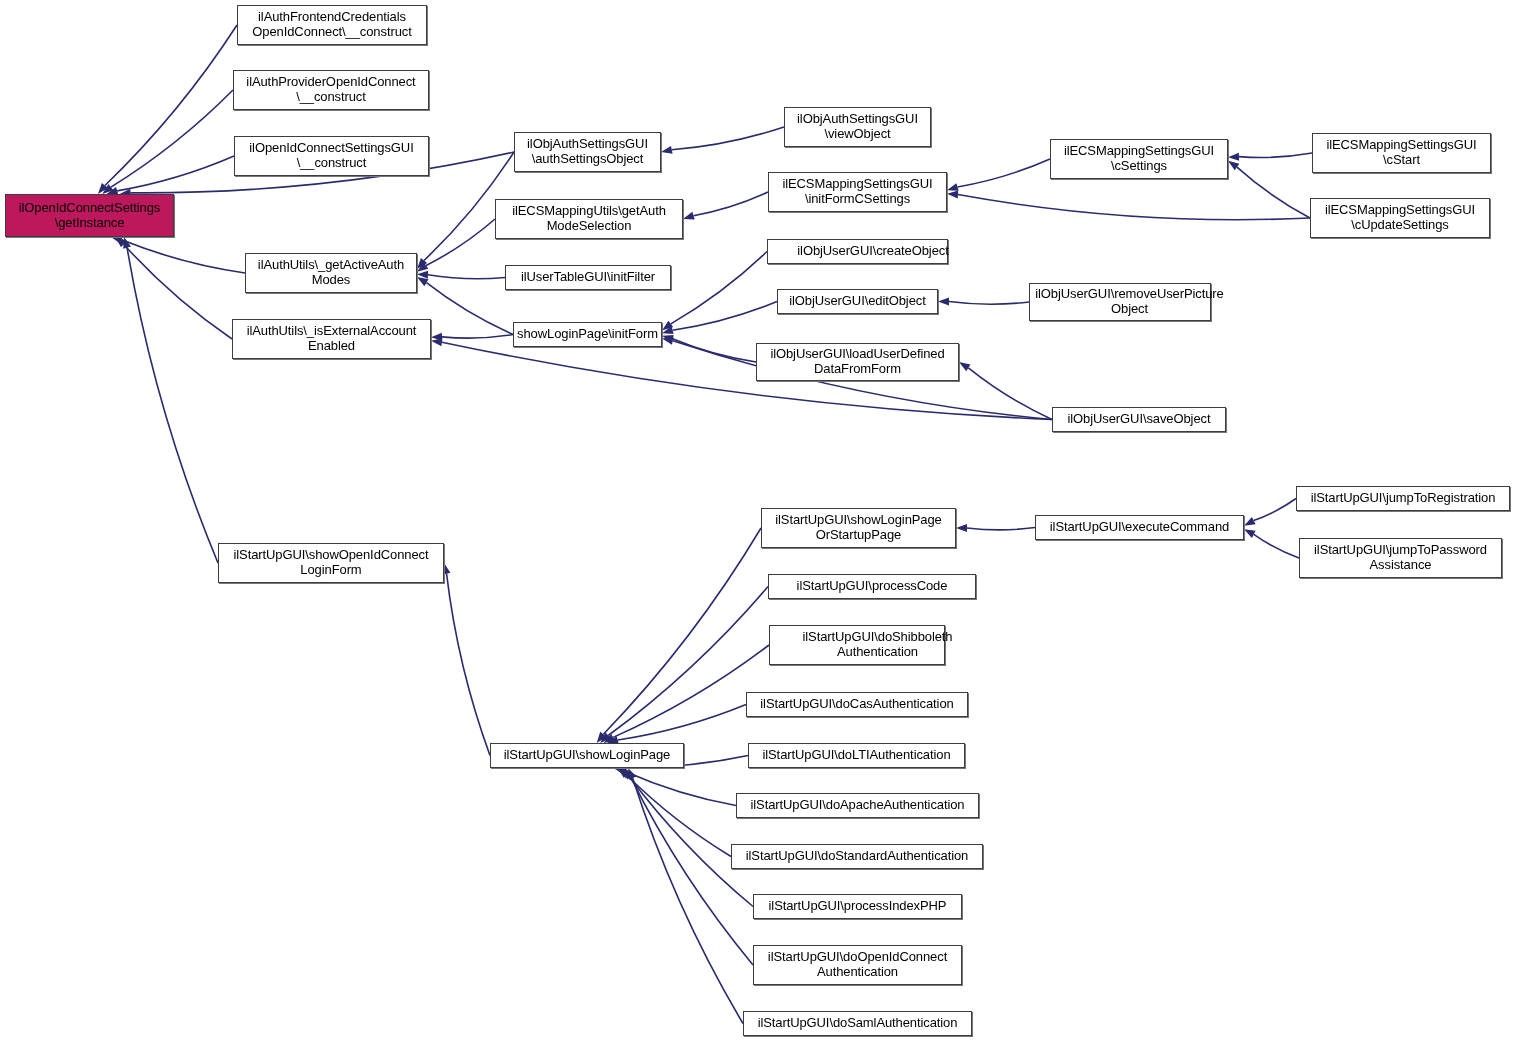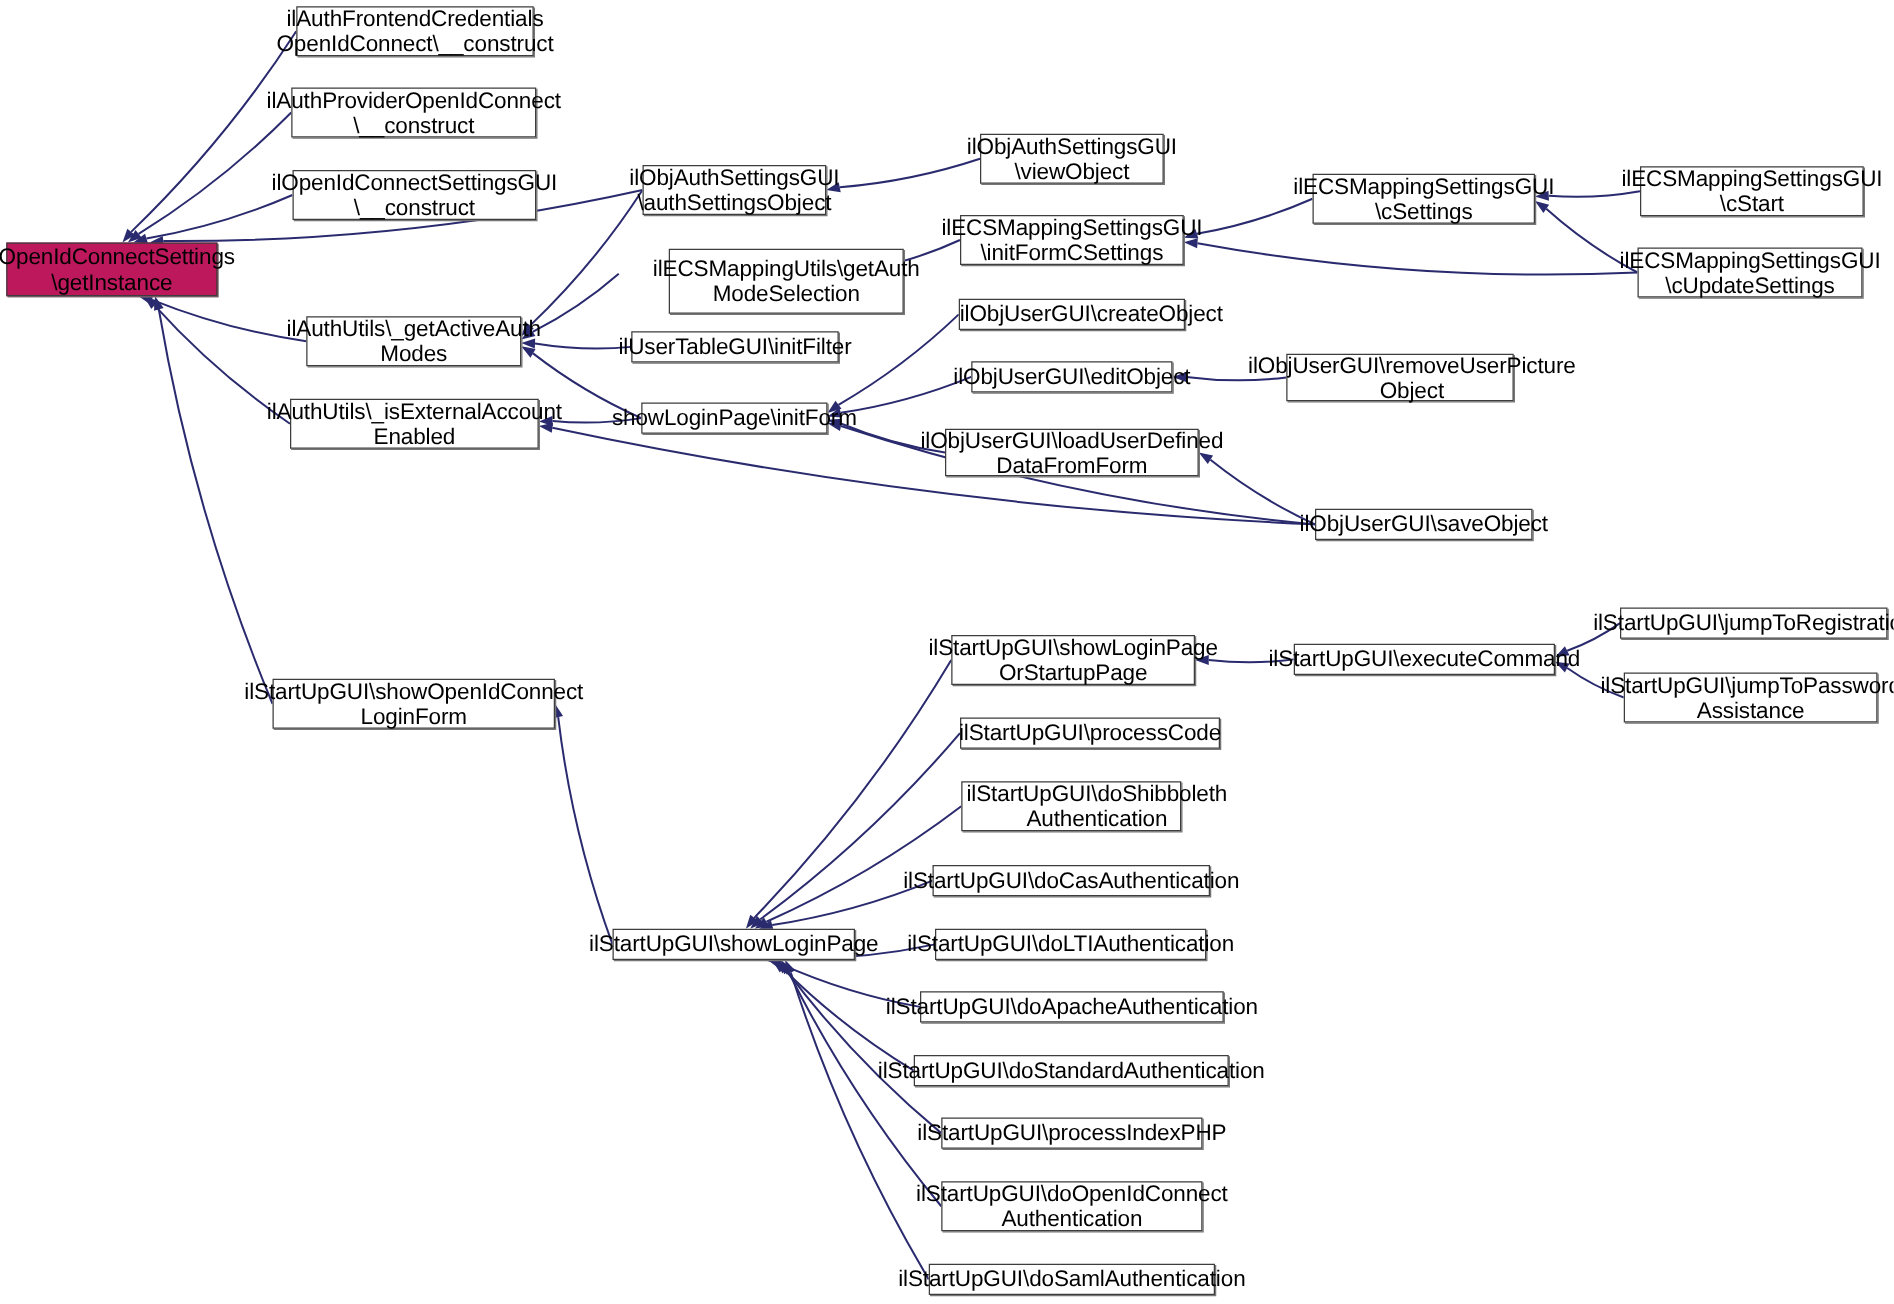"ilAuthFrontendCredentials" .node { font-size: 18px -> 13px }
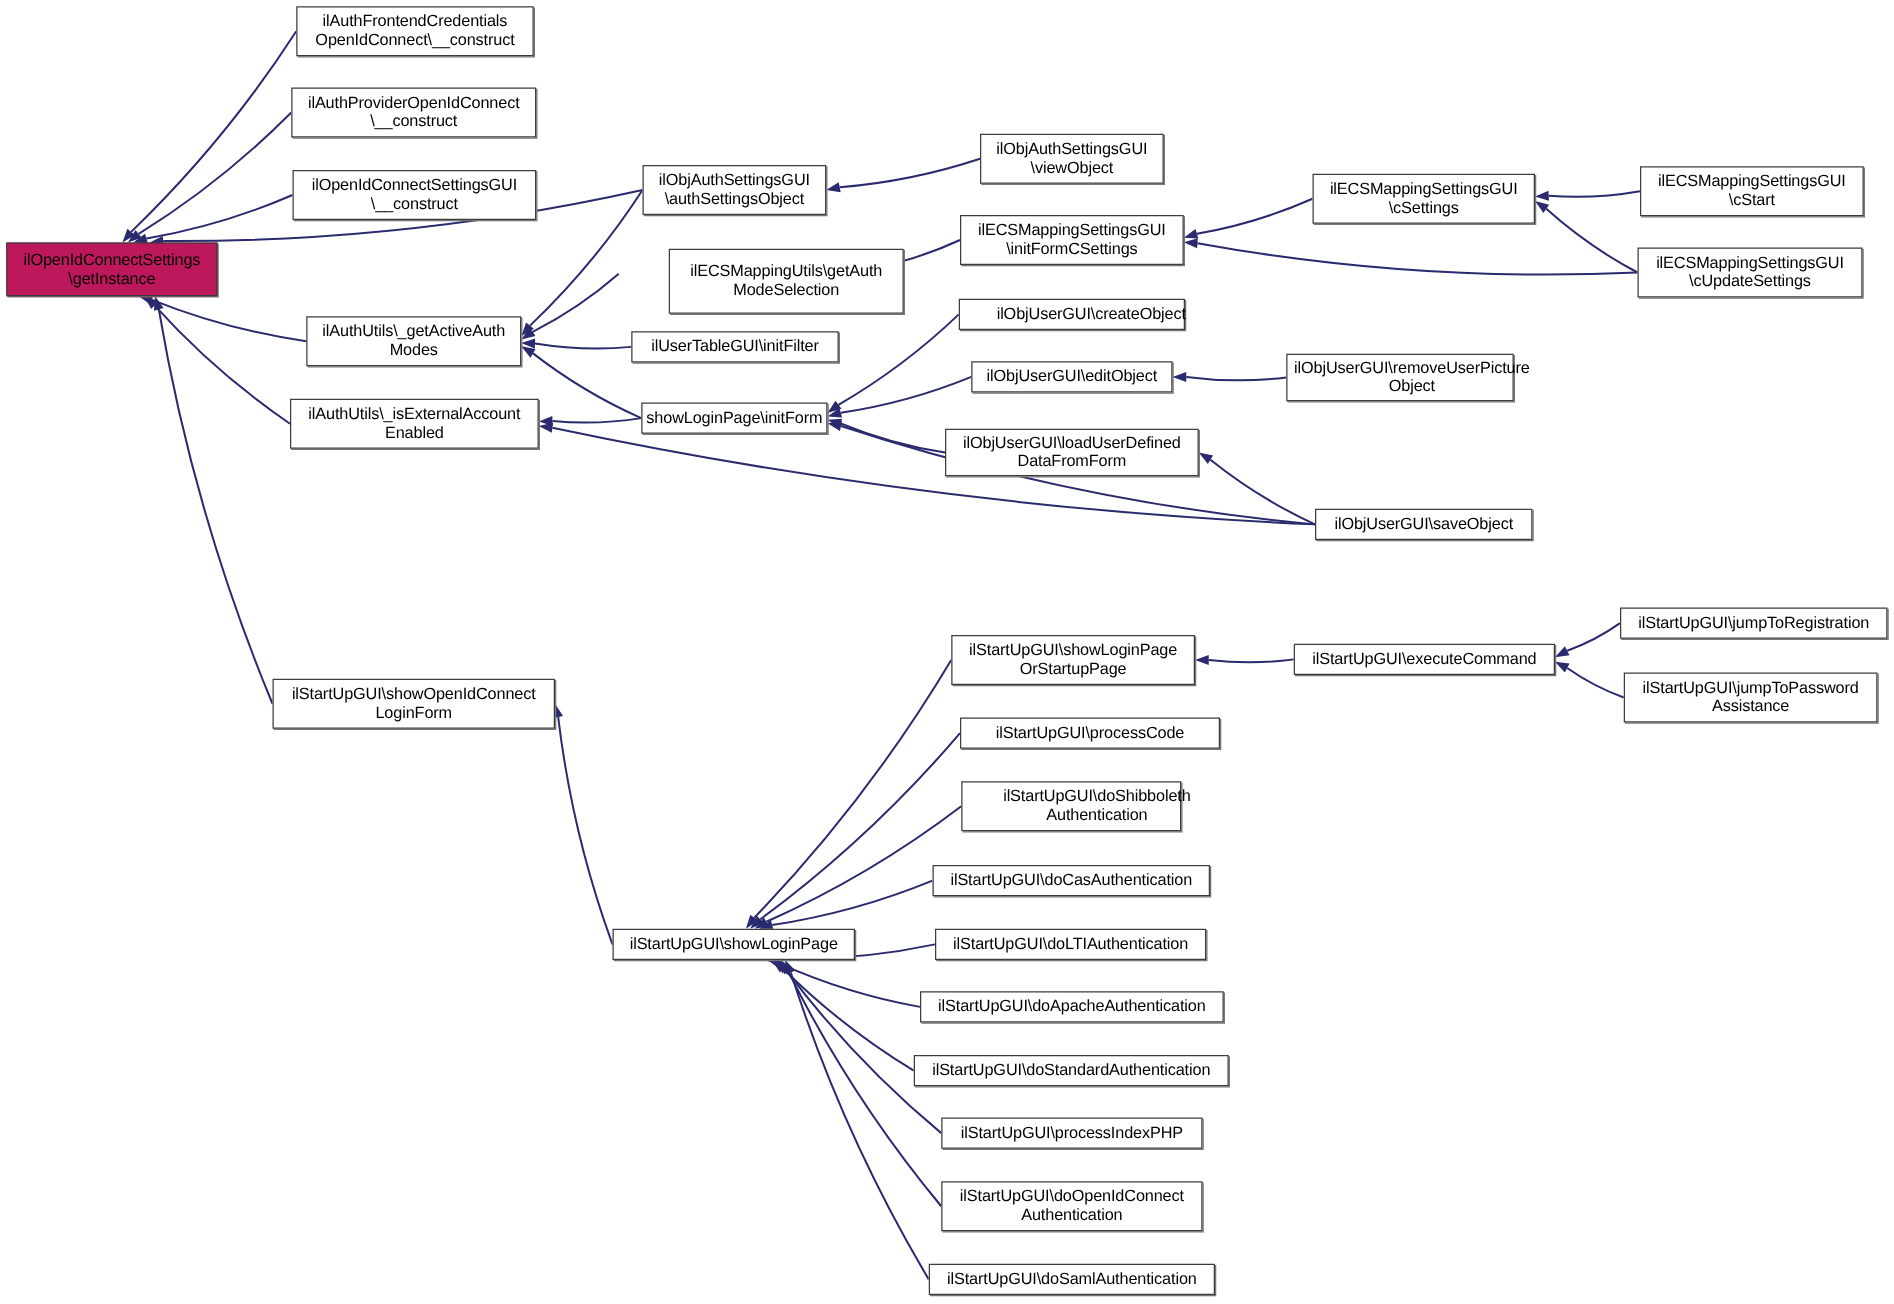"ilECSMappingUtils\getAuth" div.node { height: 52px -> 40px; margin-left: 40px -> none }
